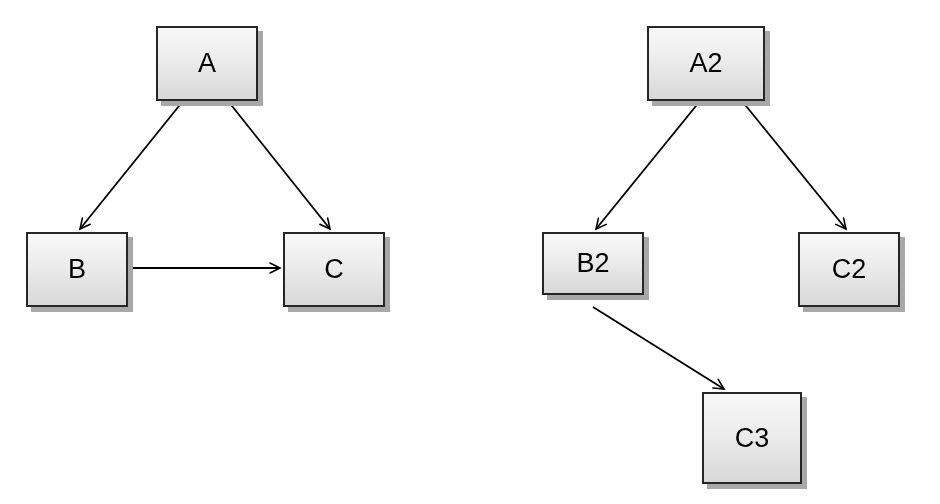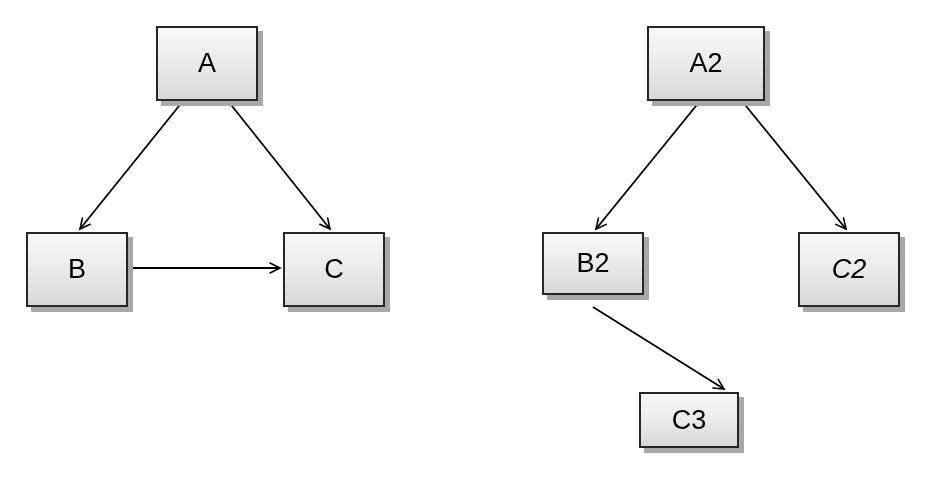"C2" div.node { font-style: italic -> none }
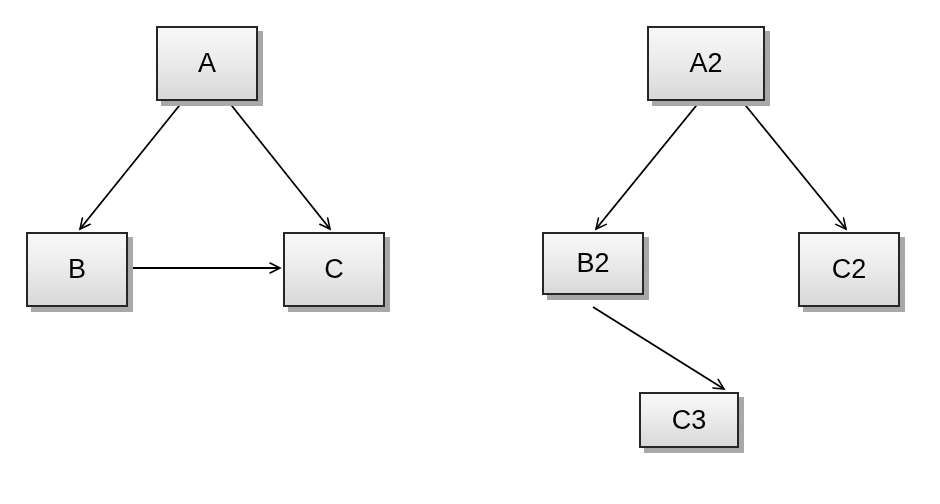"C3" div.node { height: 56px -> 92px; left: 639px -> 702px }
